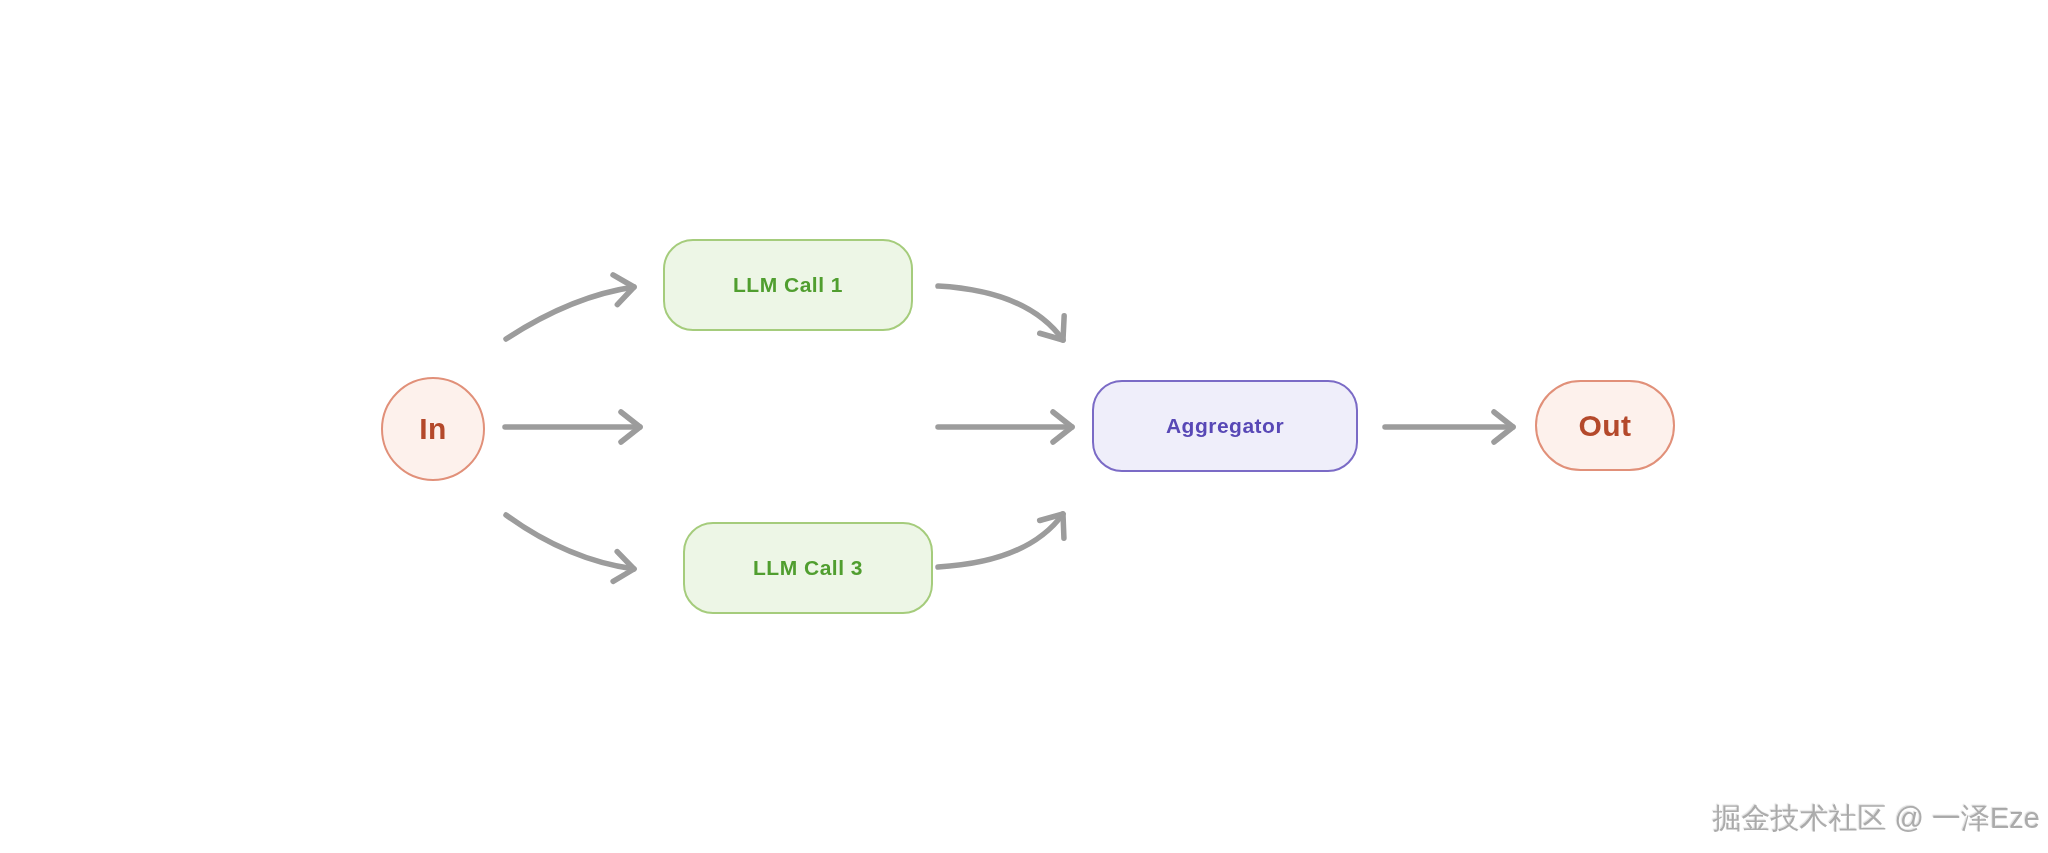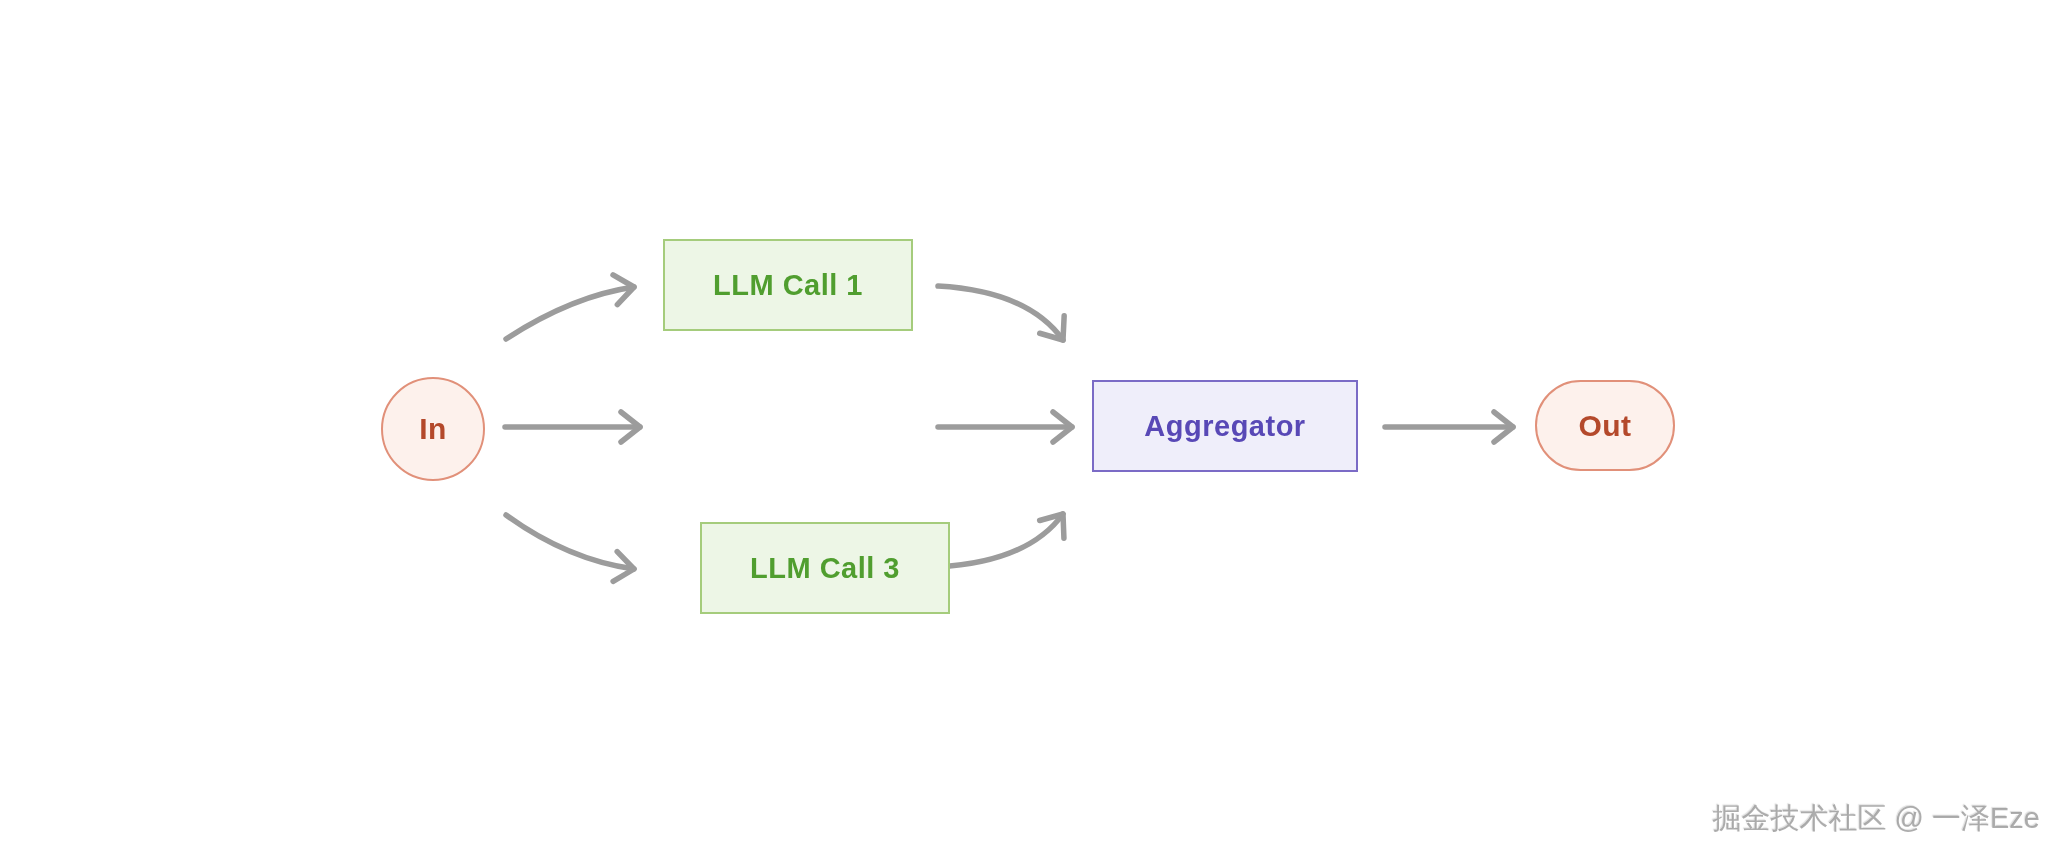"LLM Call 1" .node { border-radius: none -> 30px; font-size: 29px -> 21px }
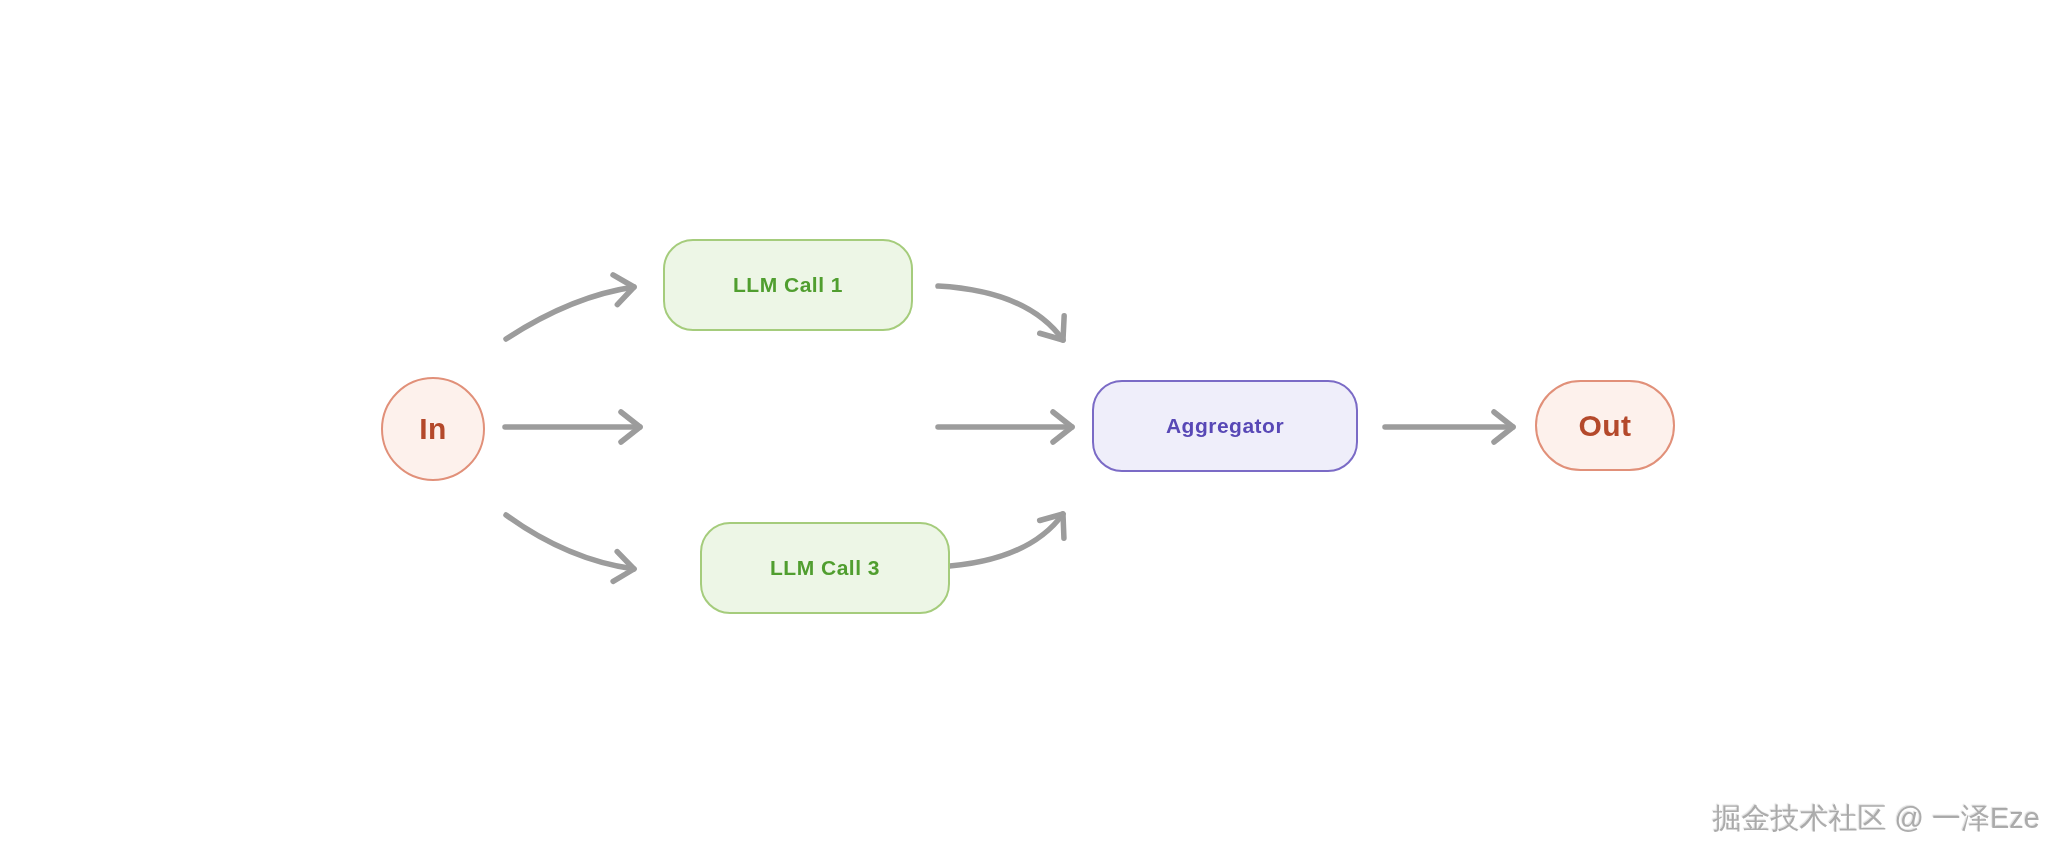"LLM Call 3" .node-llm-3 { left: 700px -> 683px }
